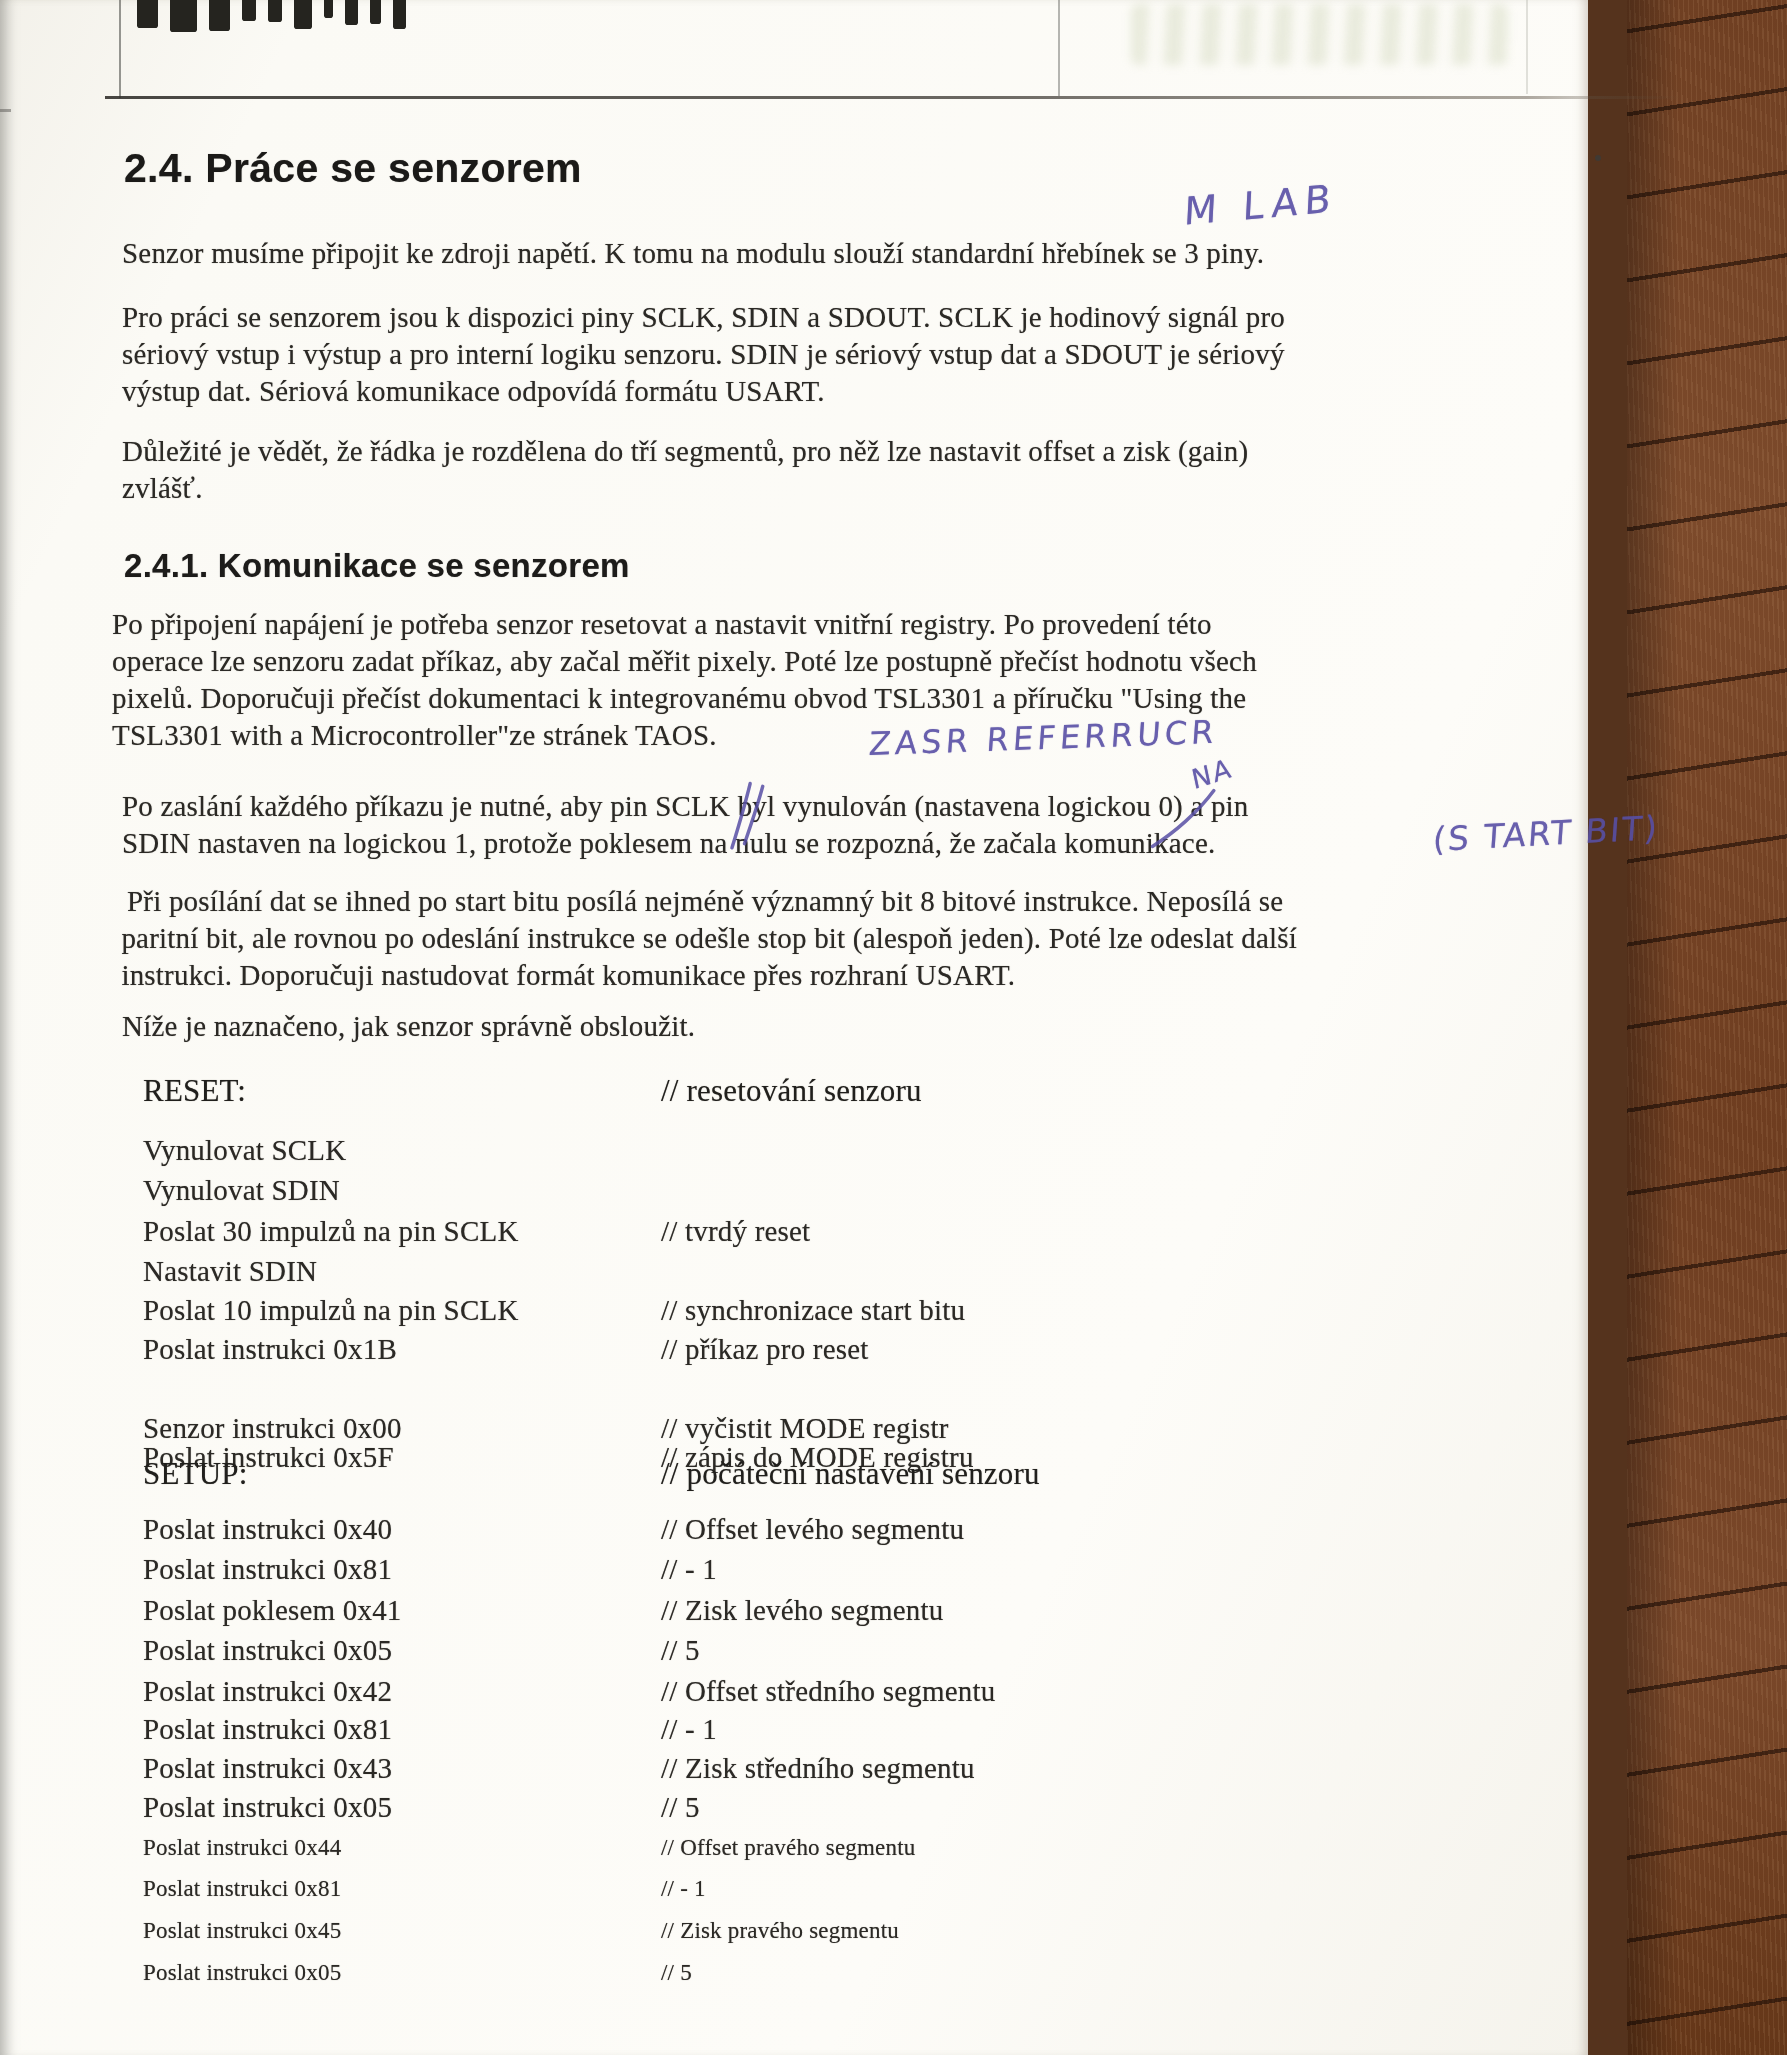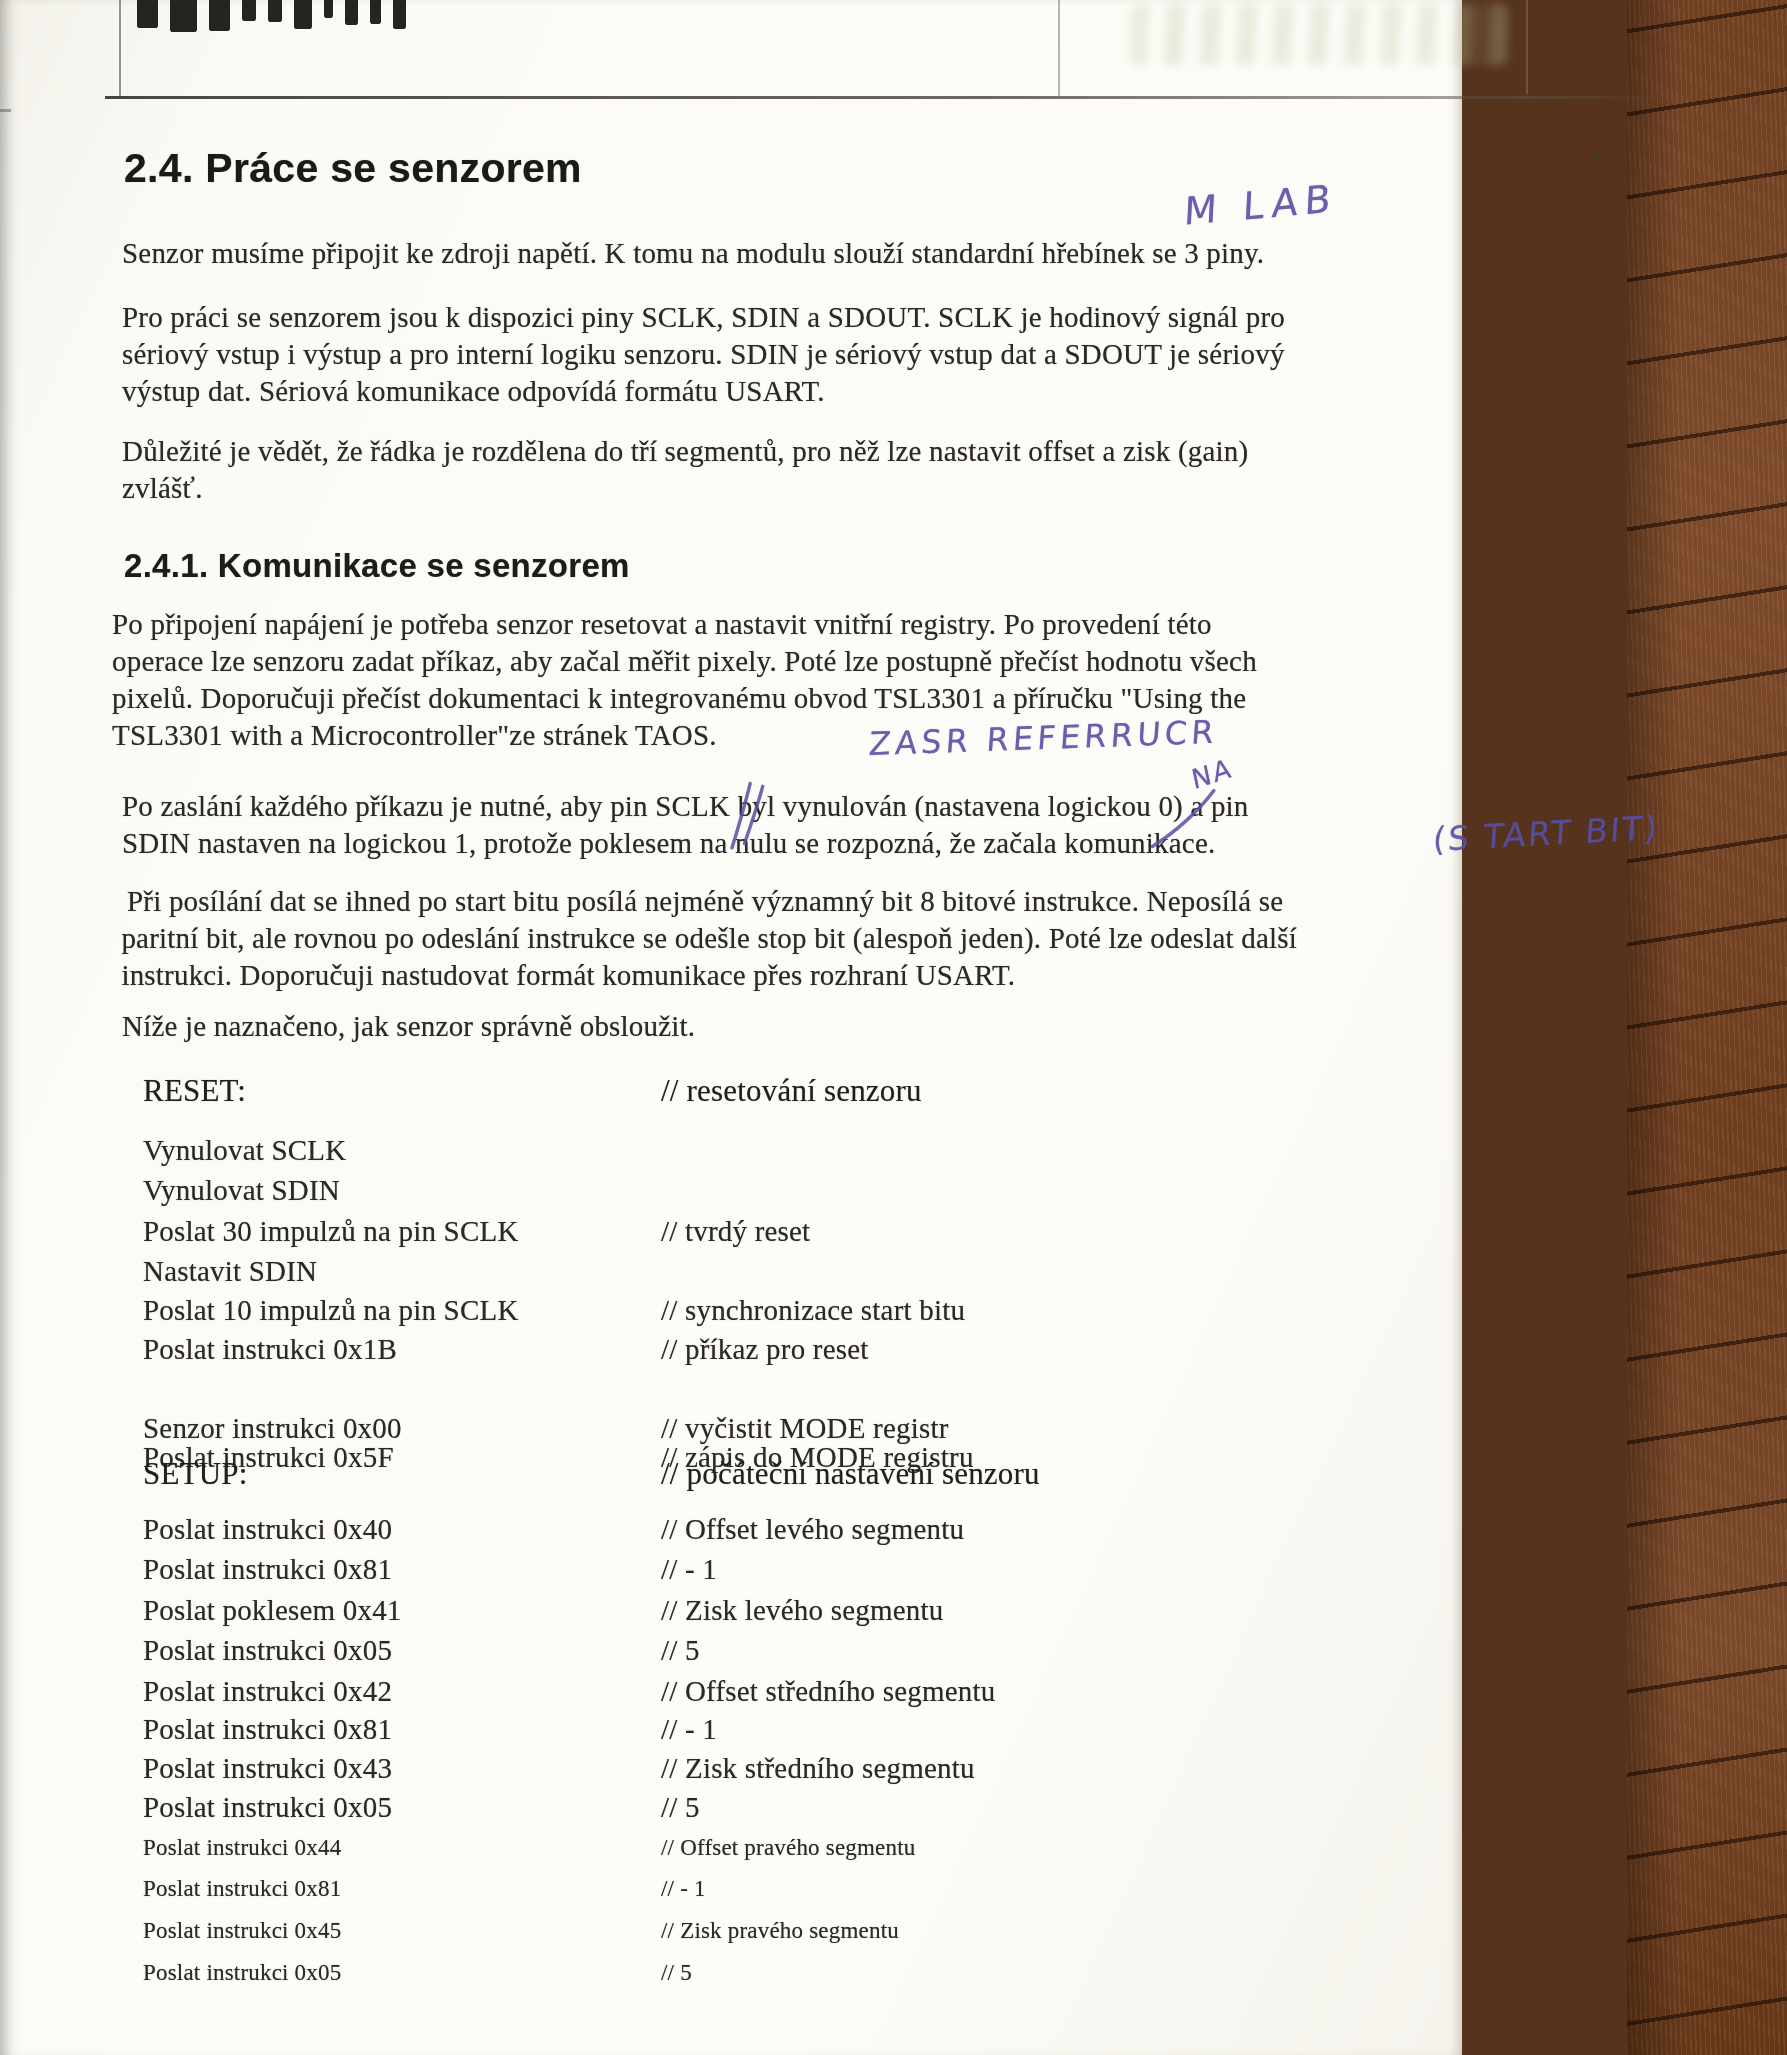"2.4. Práce se senzorem" .paper { width: 1462px -> 1588px }
